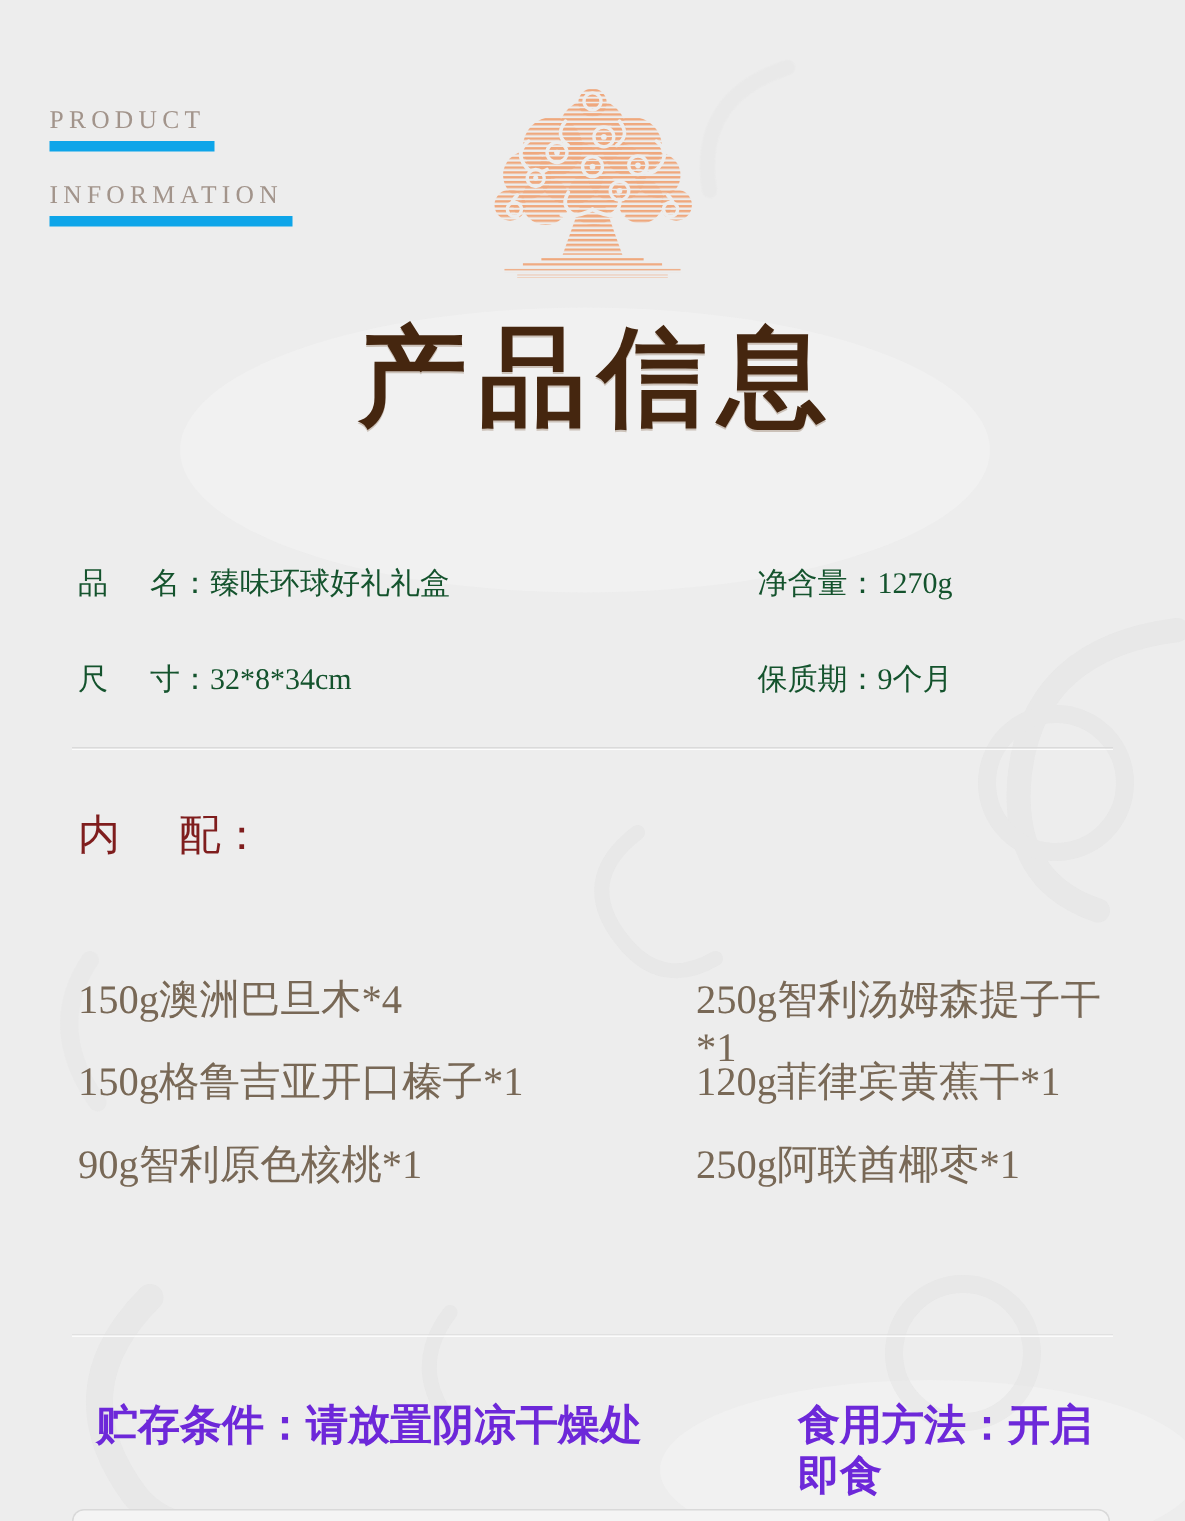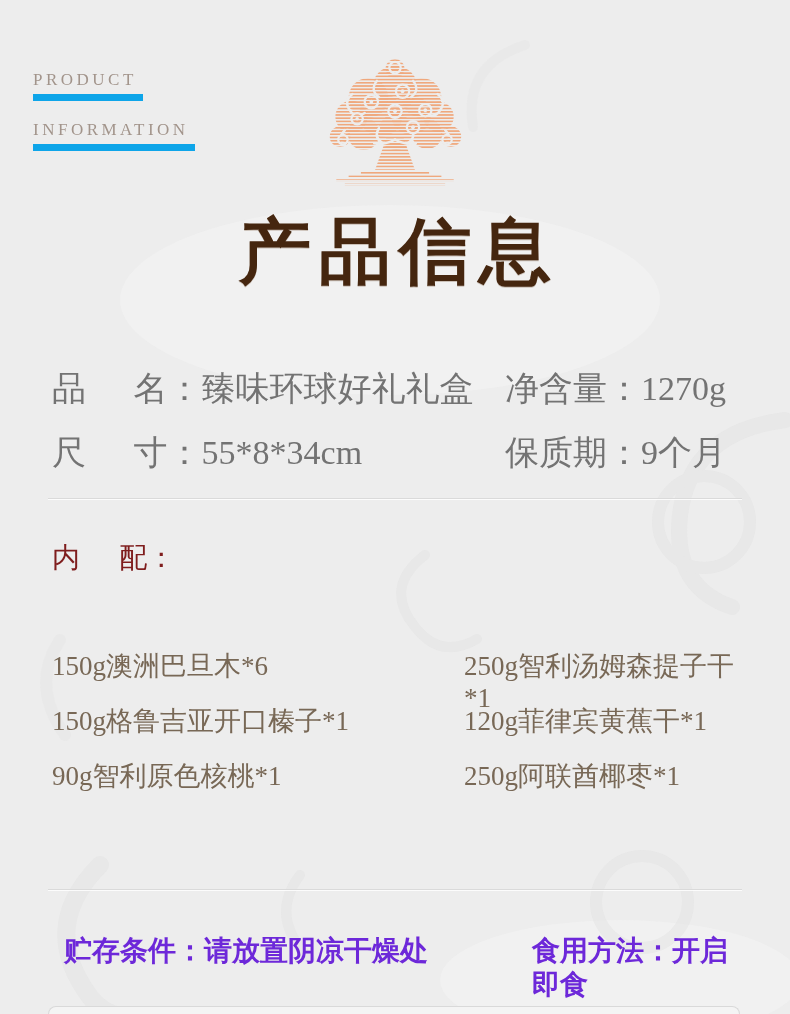"品 名：臻味环球好礼礼盒" .spec { color: #737373 -> #14532d; font-size: 34px -> 20px }
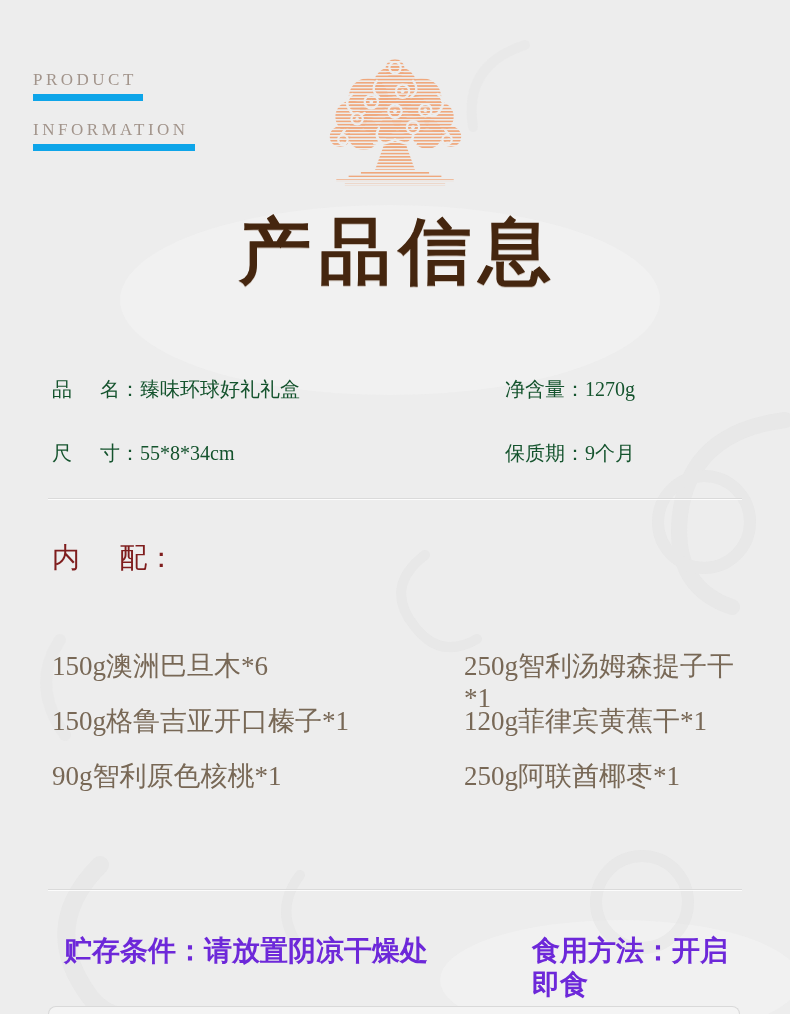"55*8*34cm" span { text: 55 -> 32 }
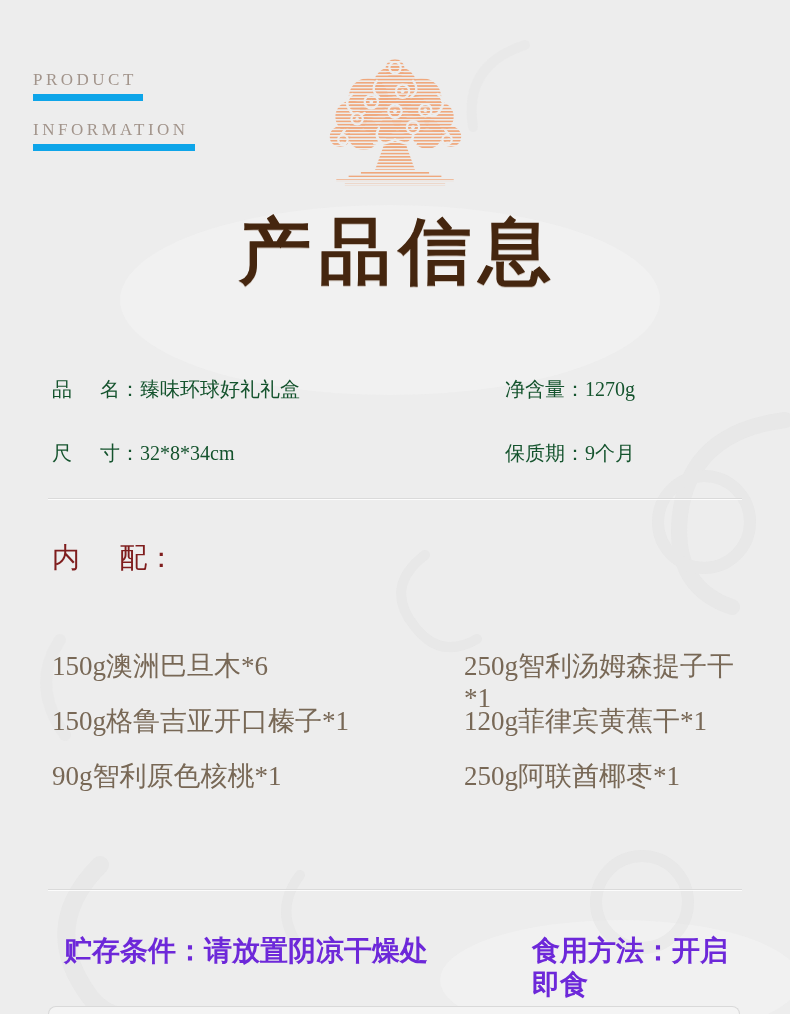"150g澳洲巴旦木*6" div.cell-l { text: 6 -> 4 }
